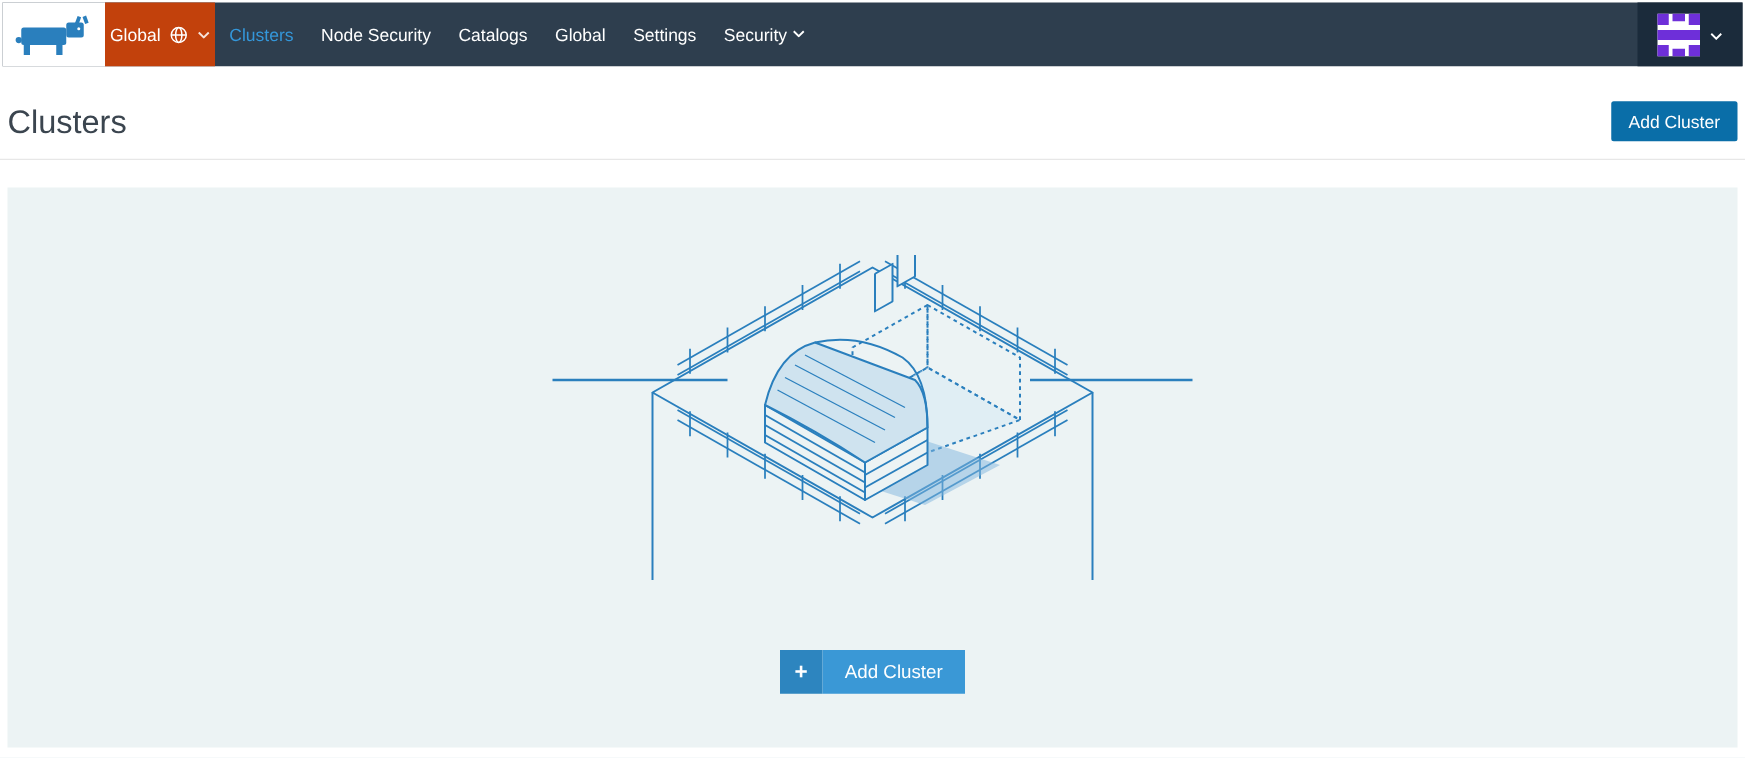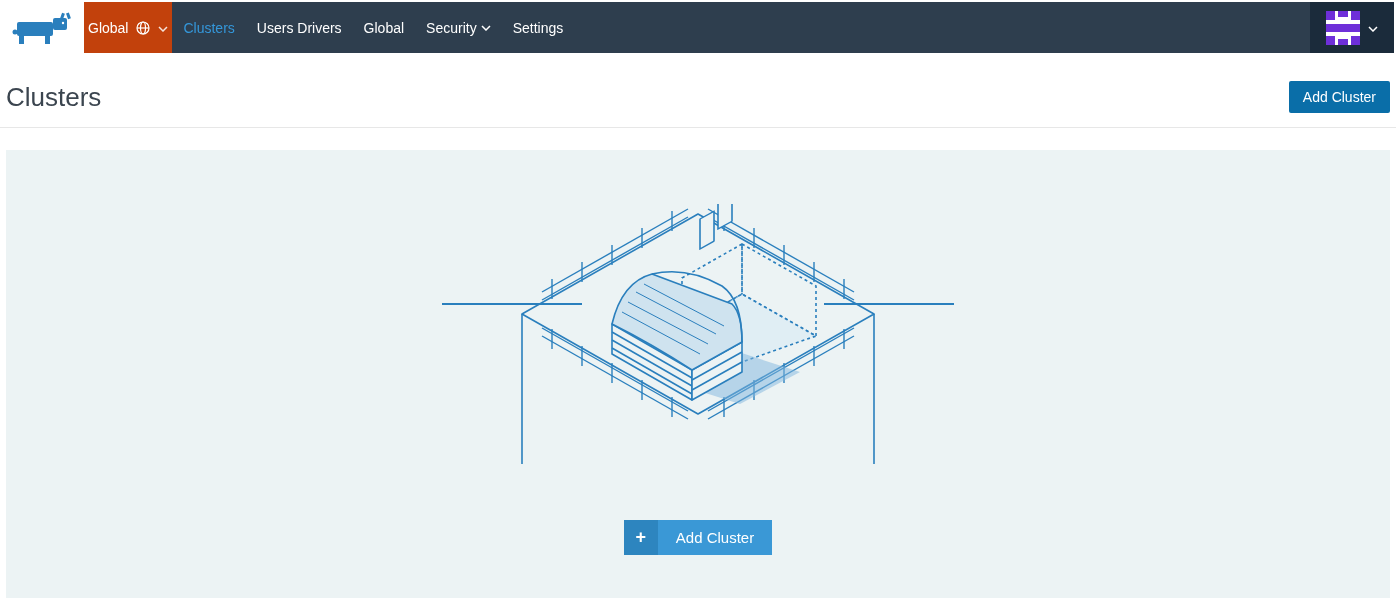"Users Drivers" span { text: Users Drivers -> Node Security }
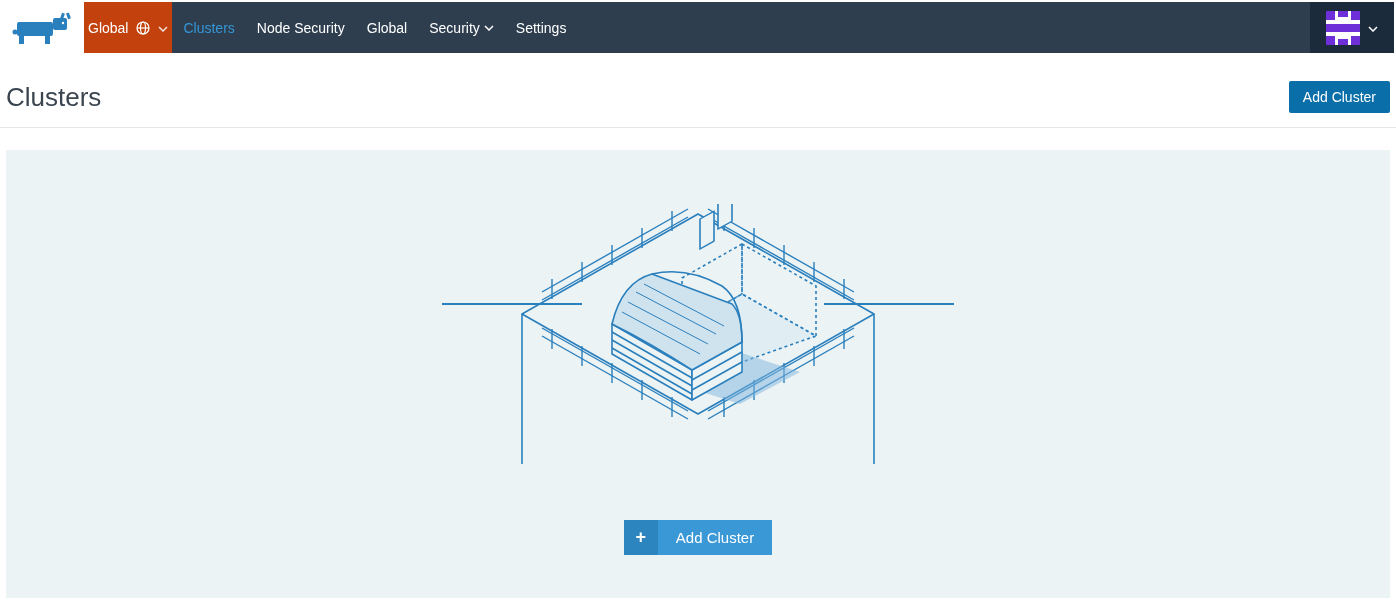"Catalogs" div.nav-item { html: none -> <div> <span>Catalogs</span> </div> }
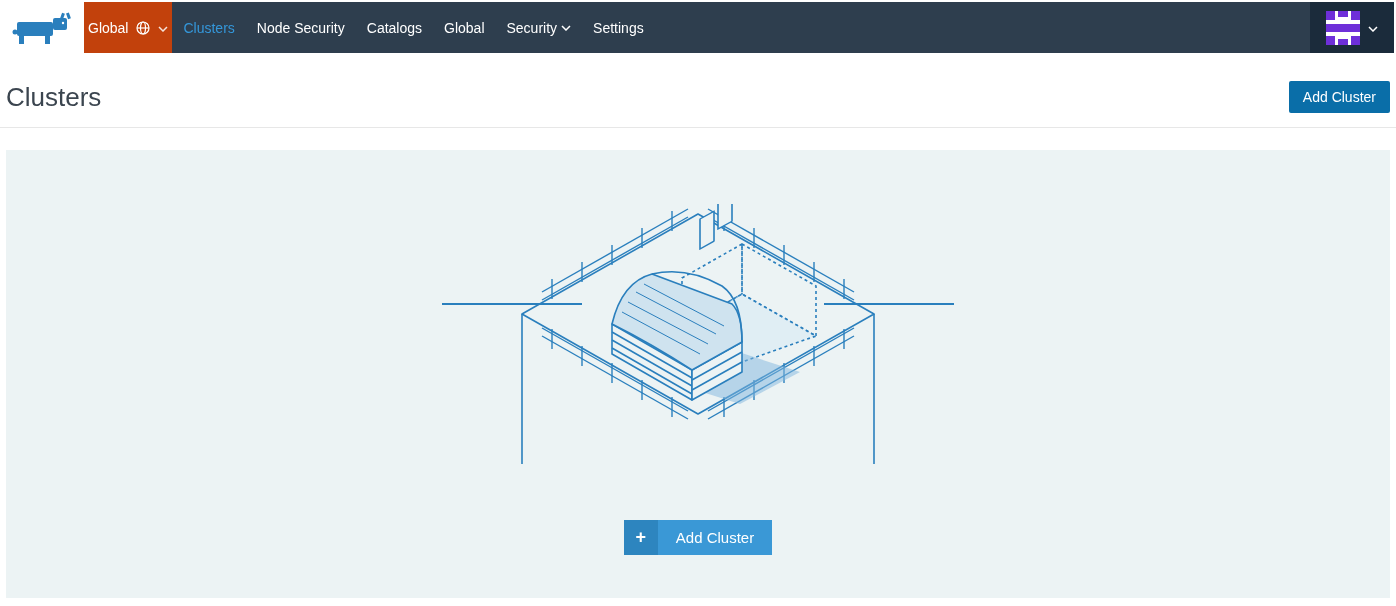"Security" div.nav-item { order: before "Settings" -> after "Settings" }
